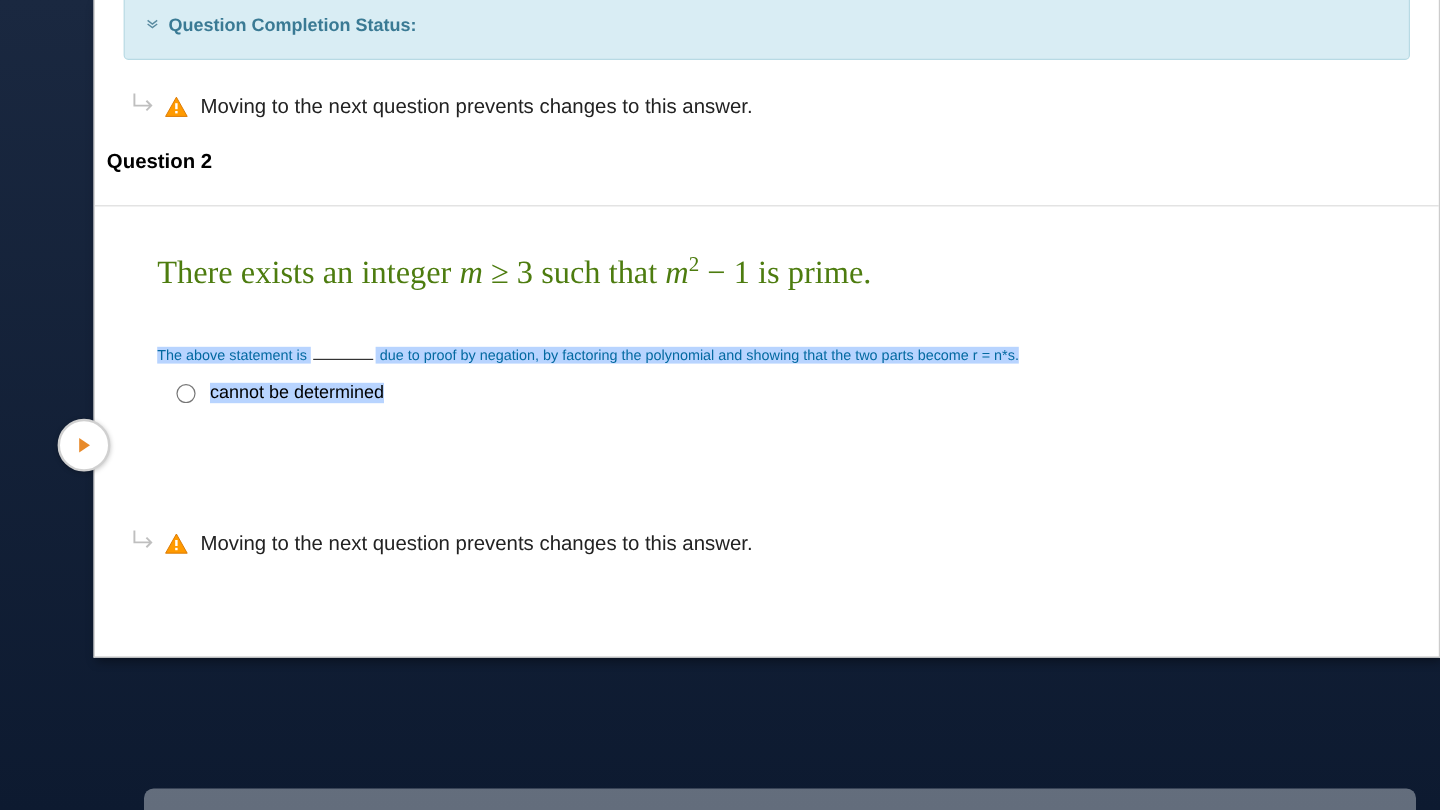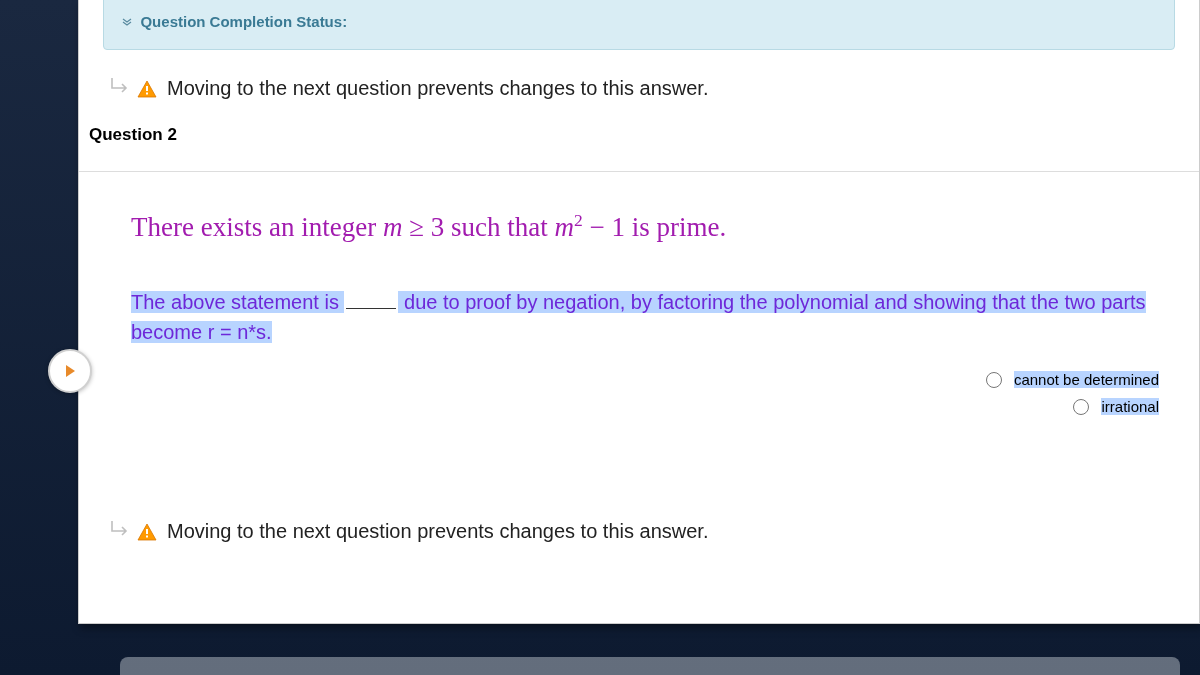"Question Completion Status:" .page-wrap { height: 624px -> 548px }
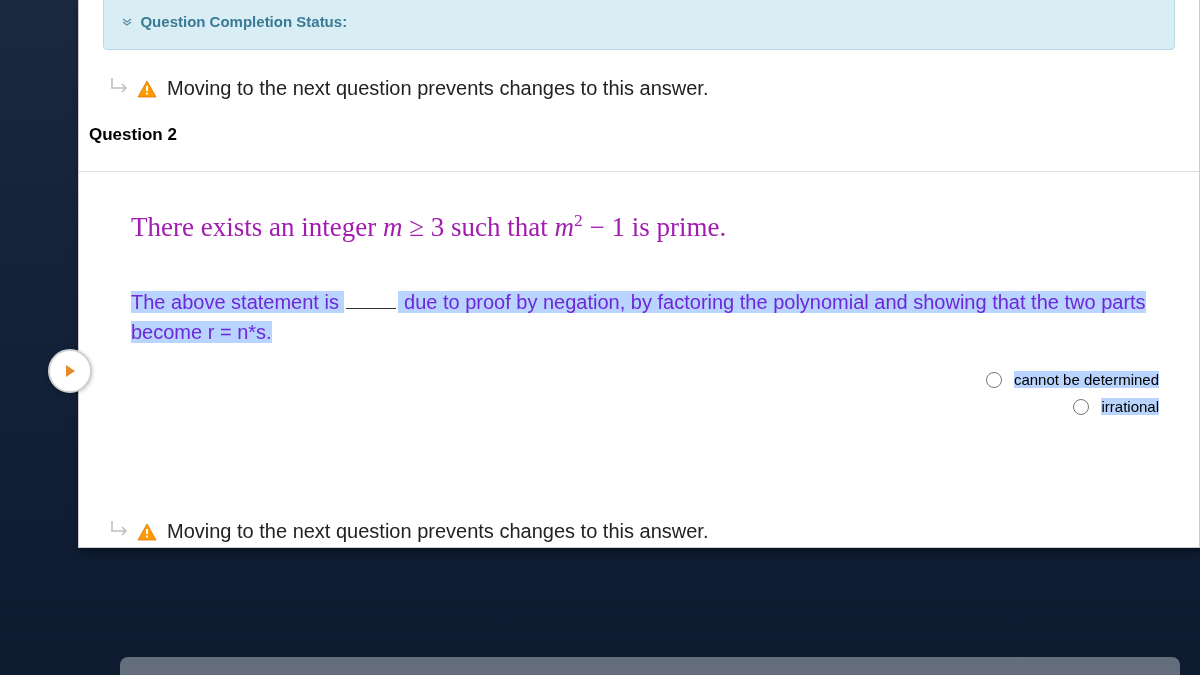"Moving to the next question" .warn-row { font-size: 20px -> 17px }
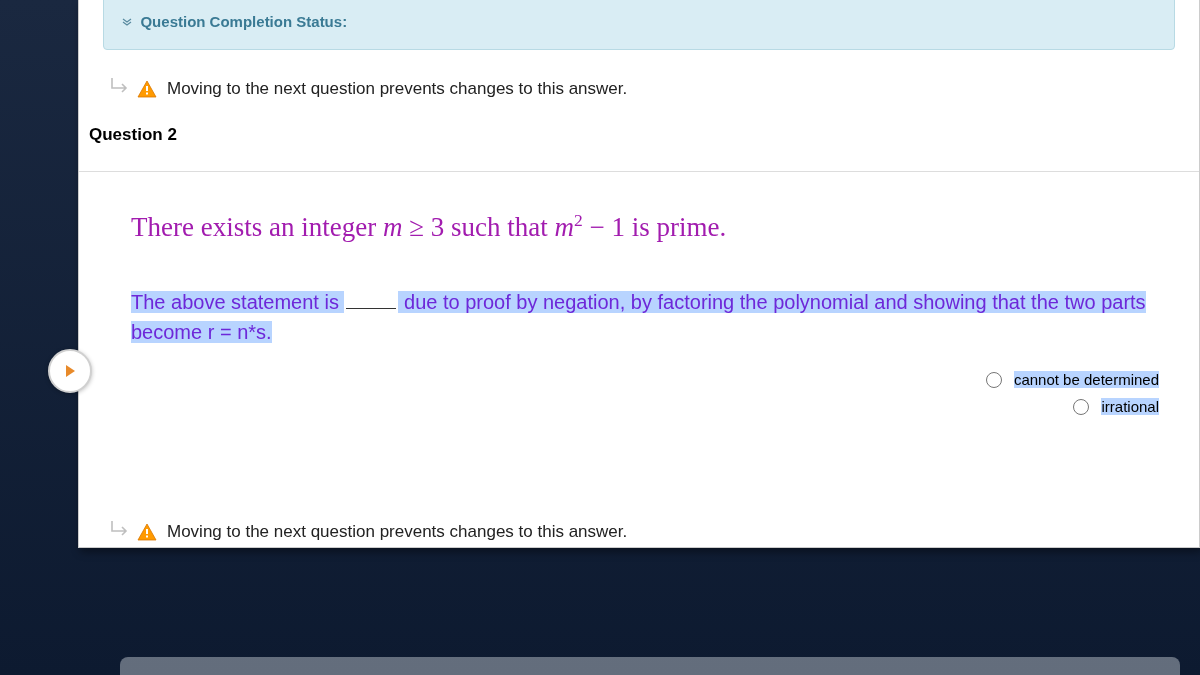"There exists an integer m" .math-stmt { color: #a21caf -> #4d7c0f }
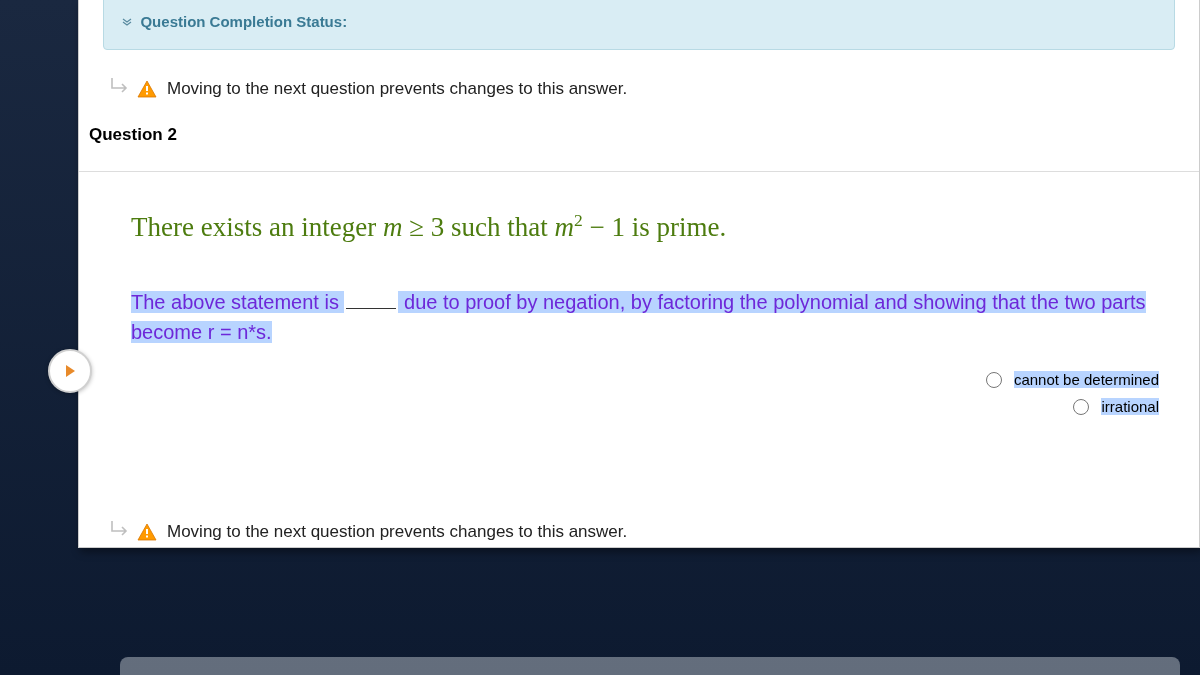"The above statement is due" .prompt-line { color: #6d28d9 -> #0369a1; font-size: 20px -> 12px; margin-bottom: 24px -> 14px }
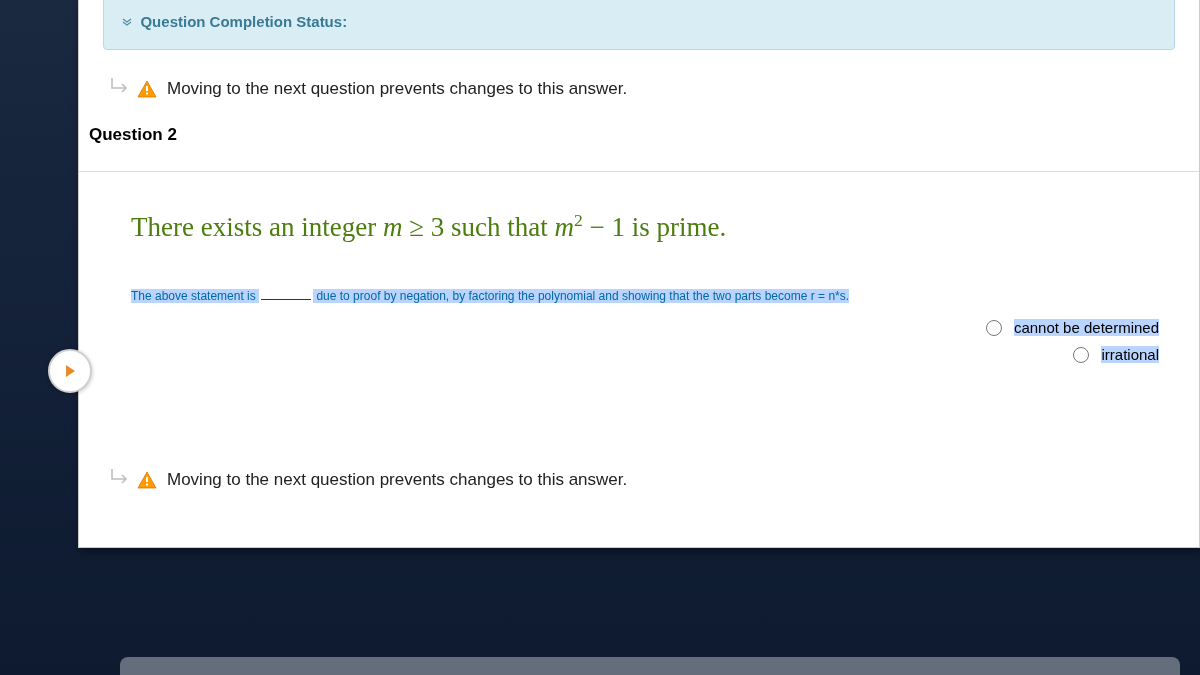"cannot be determined" .opt { justify-content: flex-end -> none }
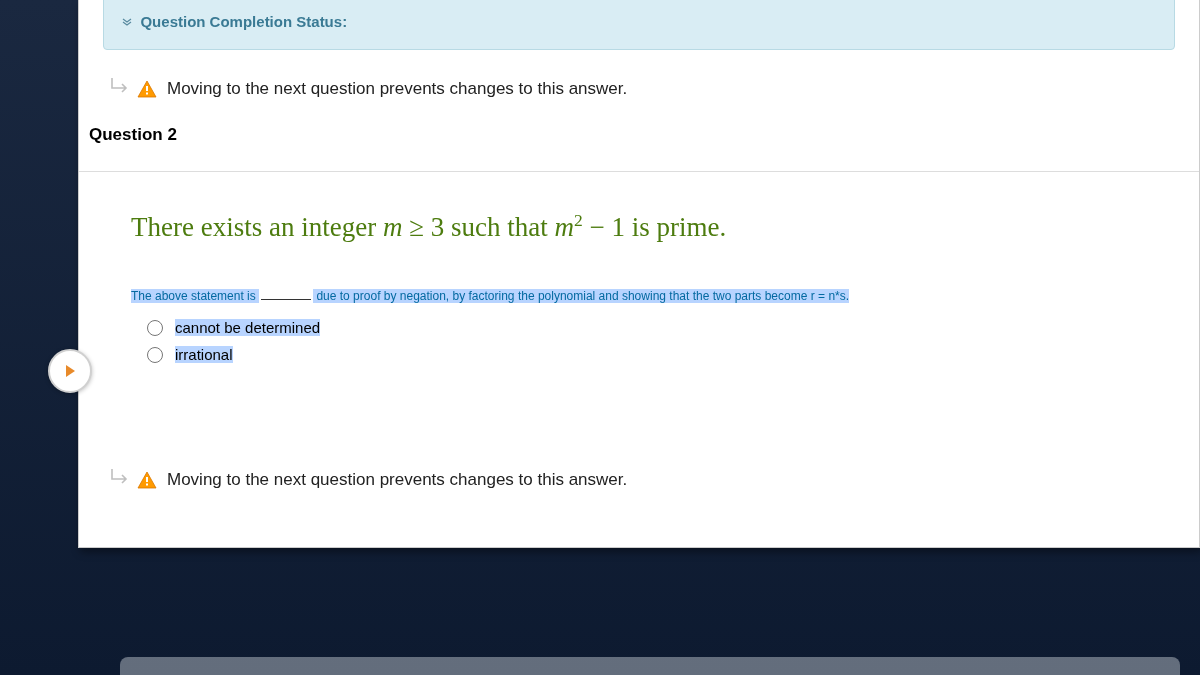"irrational" label.opt { html: <label> <input> <span>irrational</span> </label> -> none }
